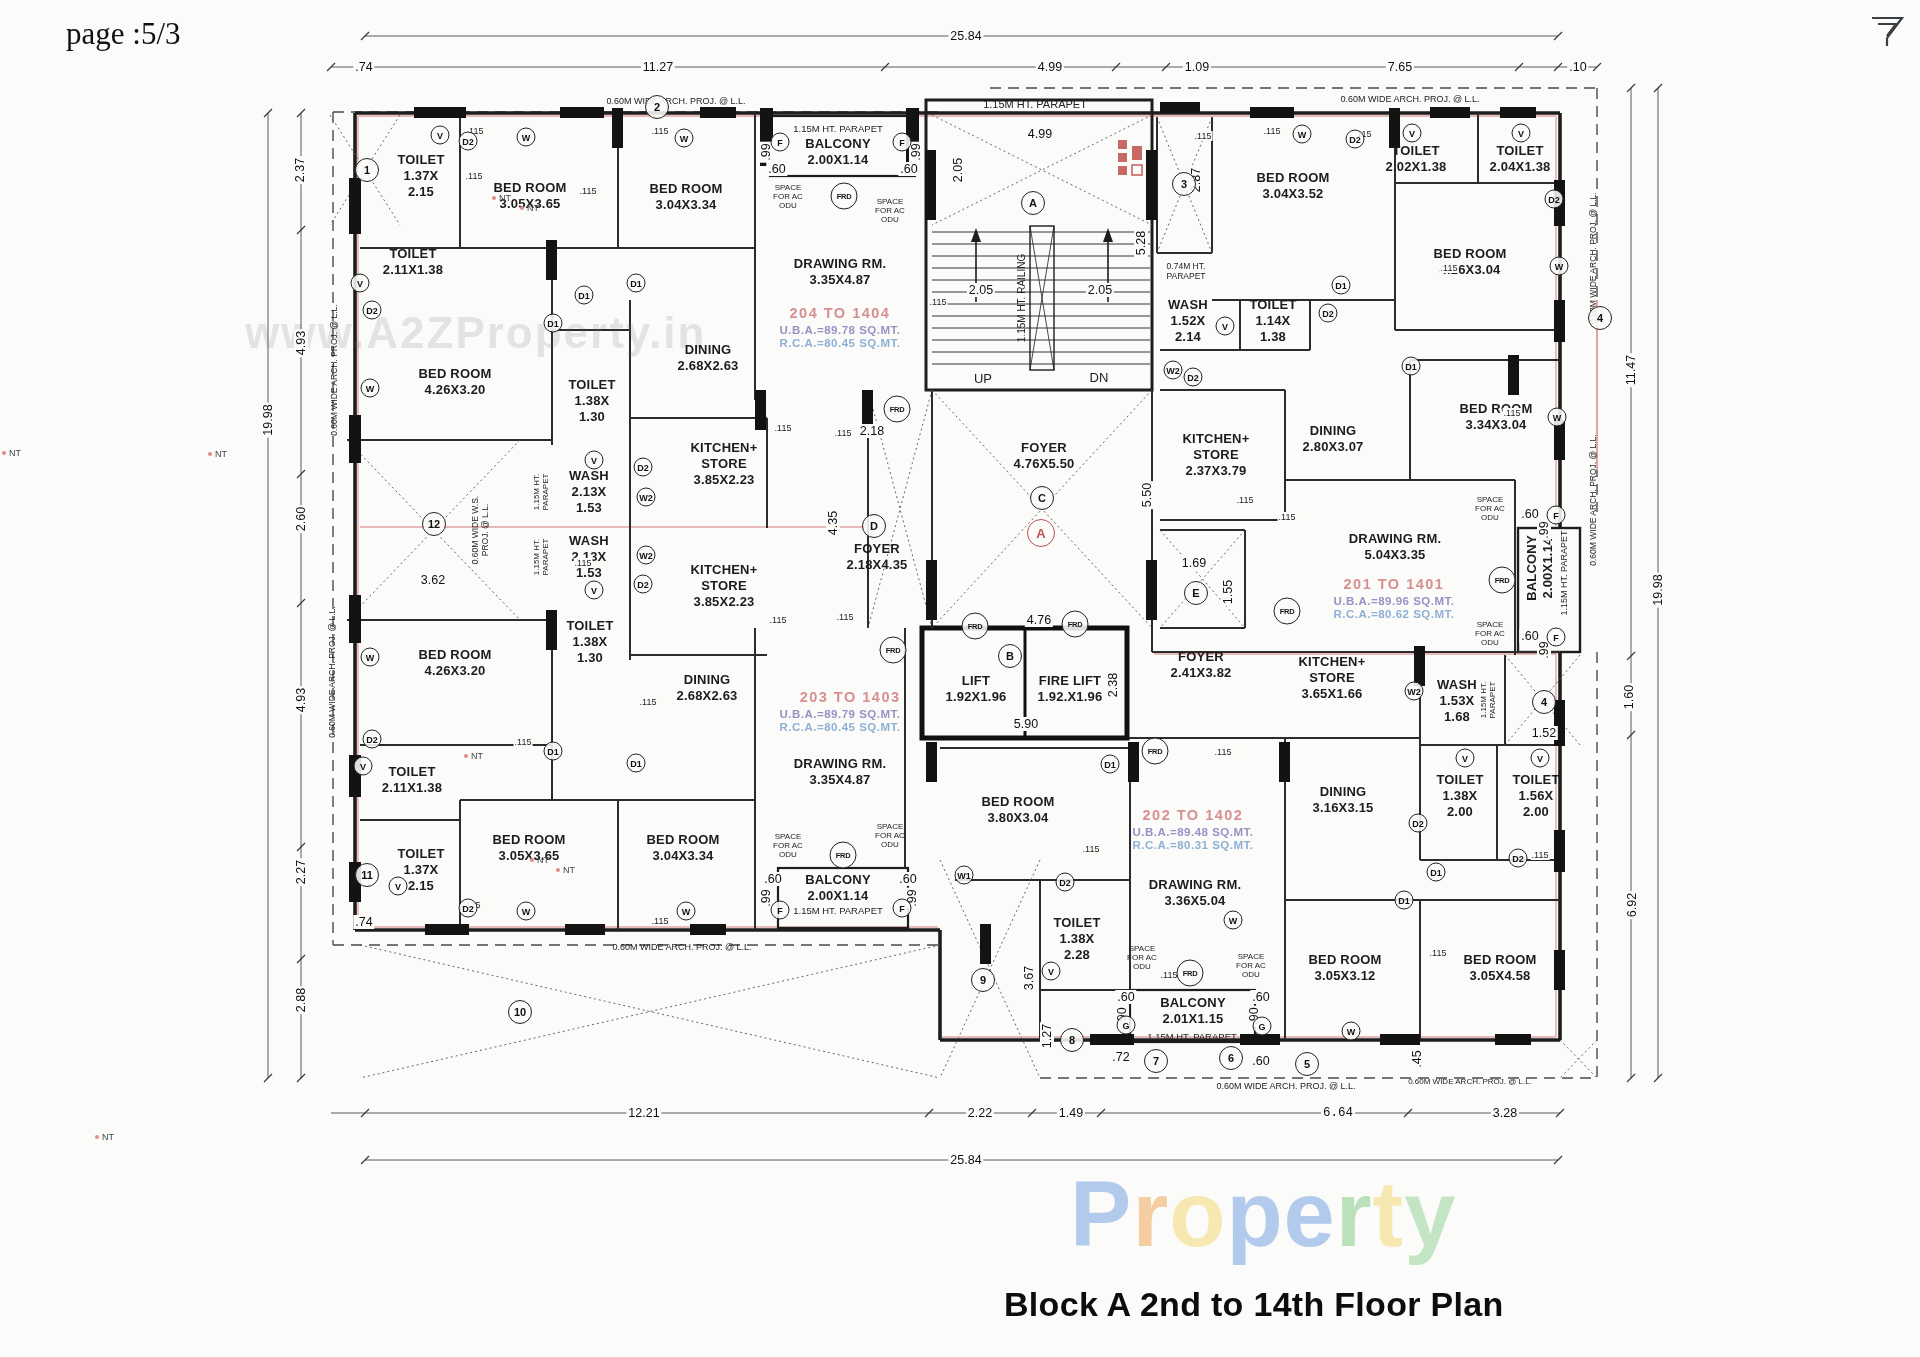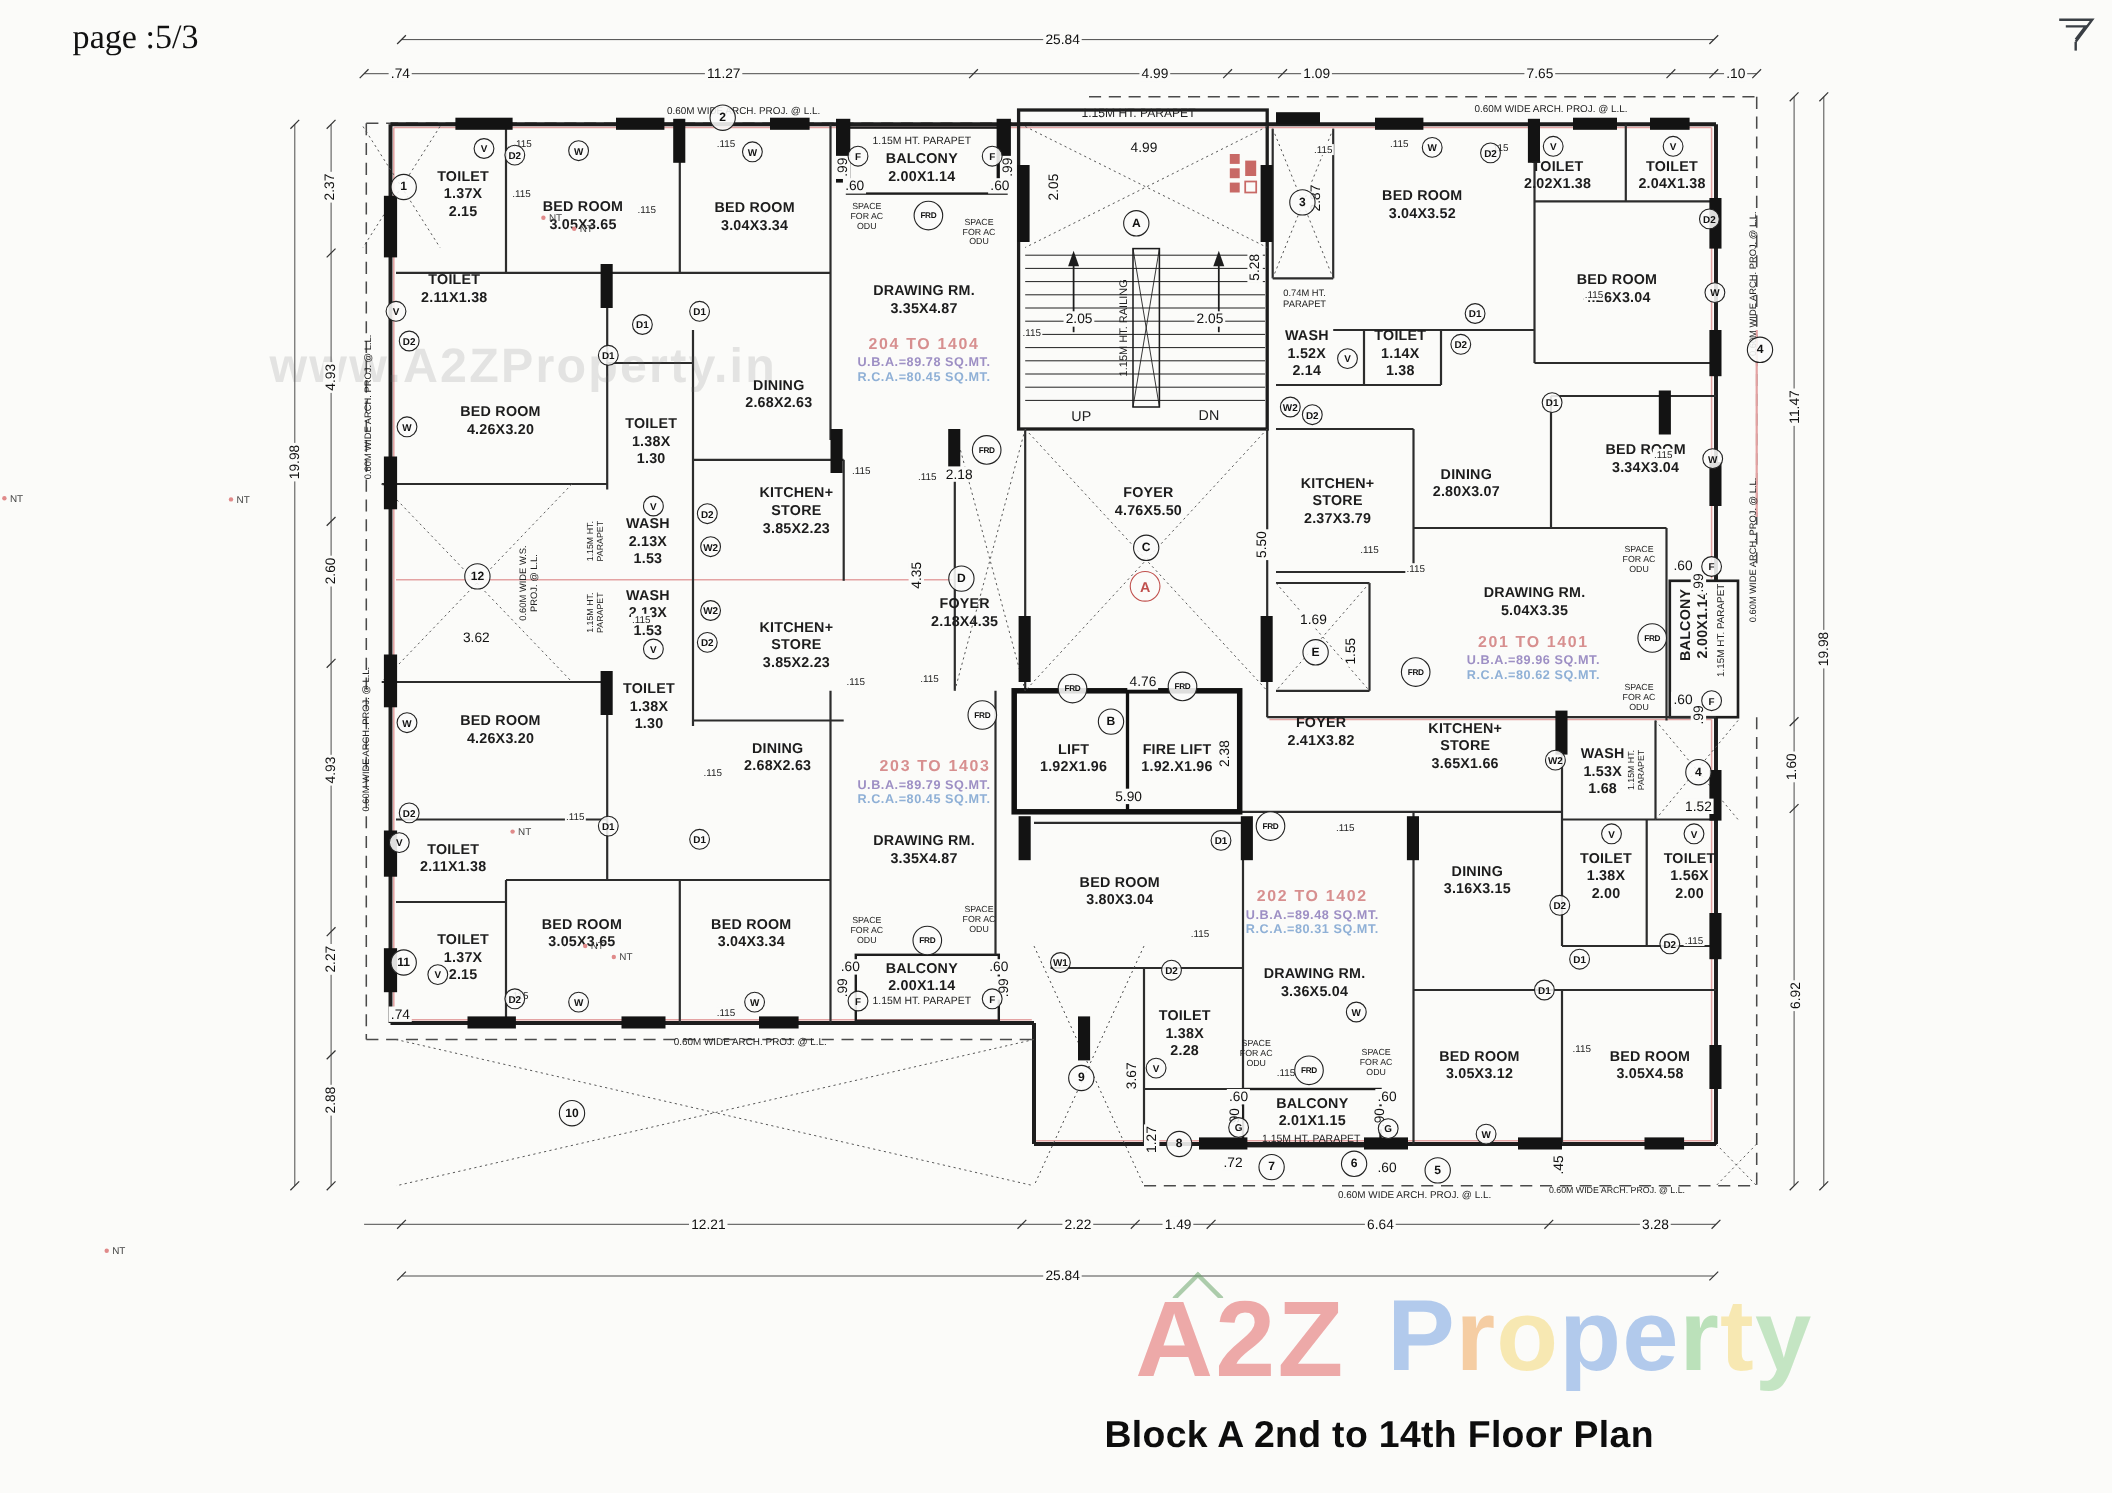"6.64" div.abs { font-family: none -> Liberation Mono, monospace; left: 1255px -> 1338px }
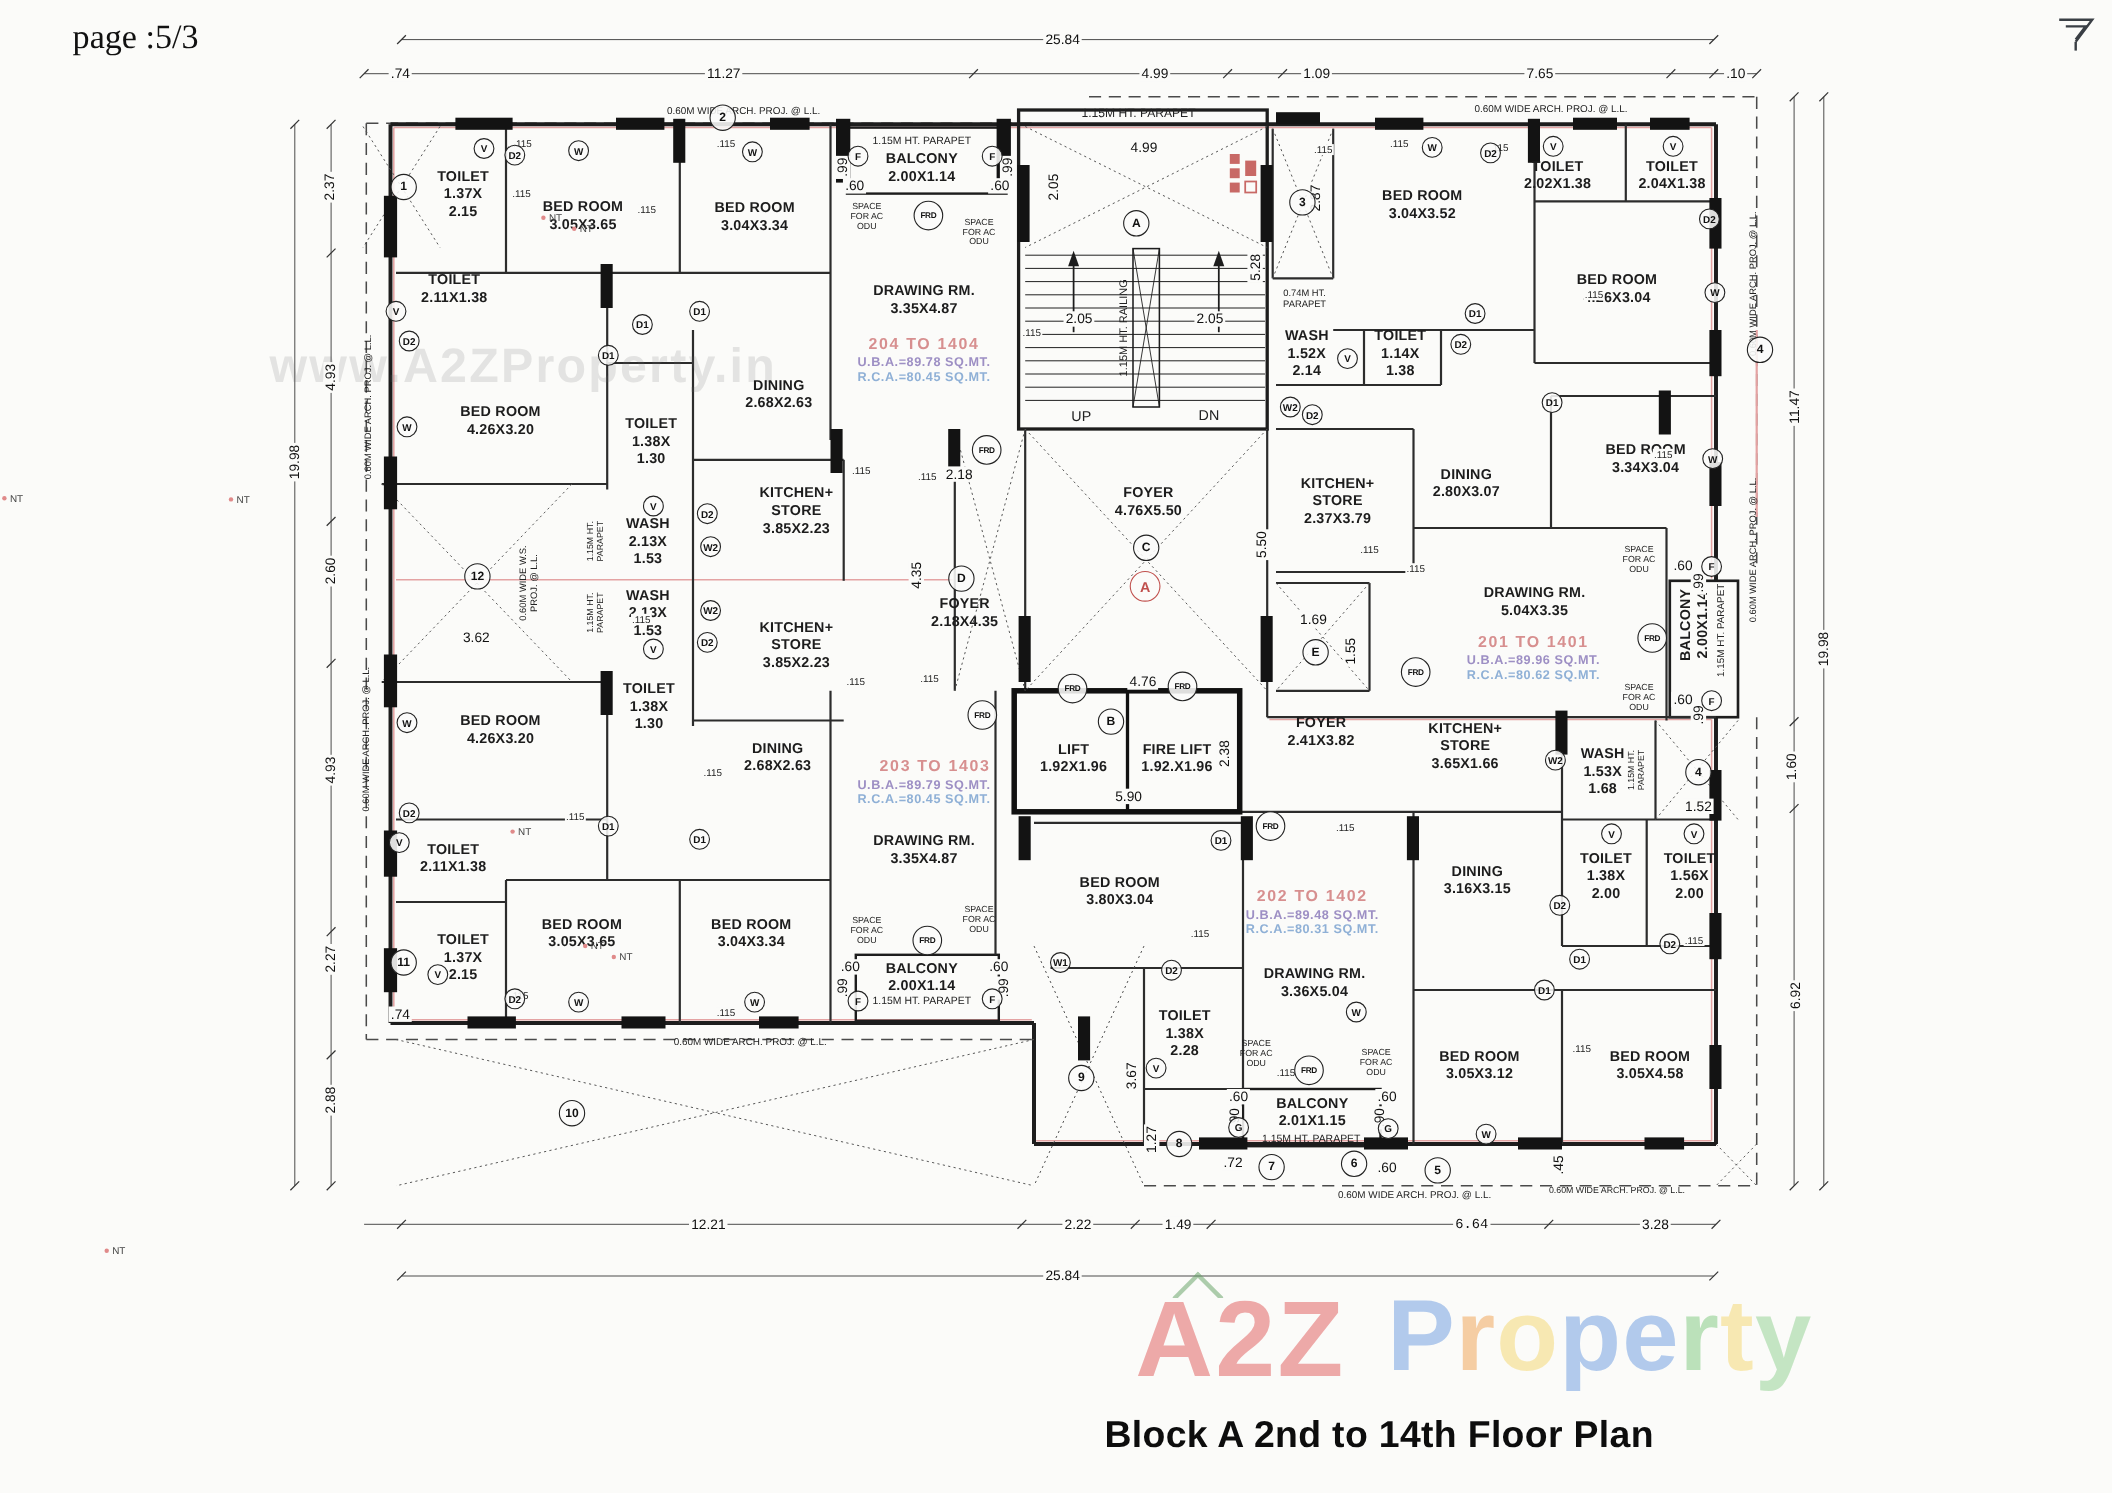"A2Z" span.a2z { html: <span> <span> <span></span> </span> <span>A2Z</span> </span> -> none }
